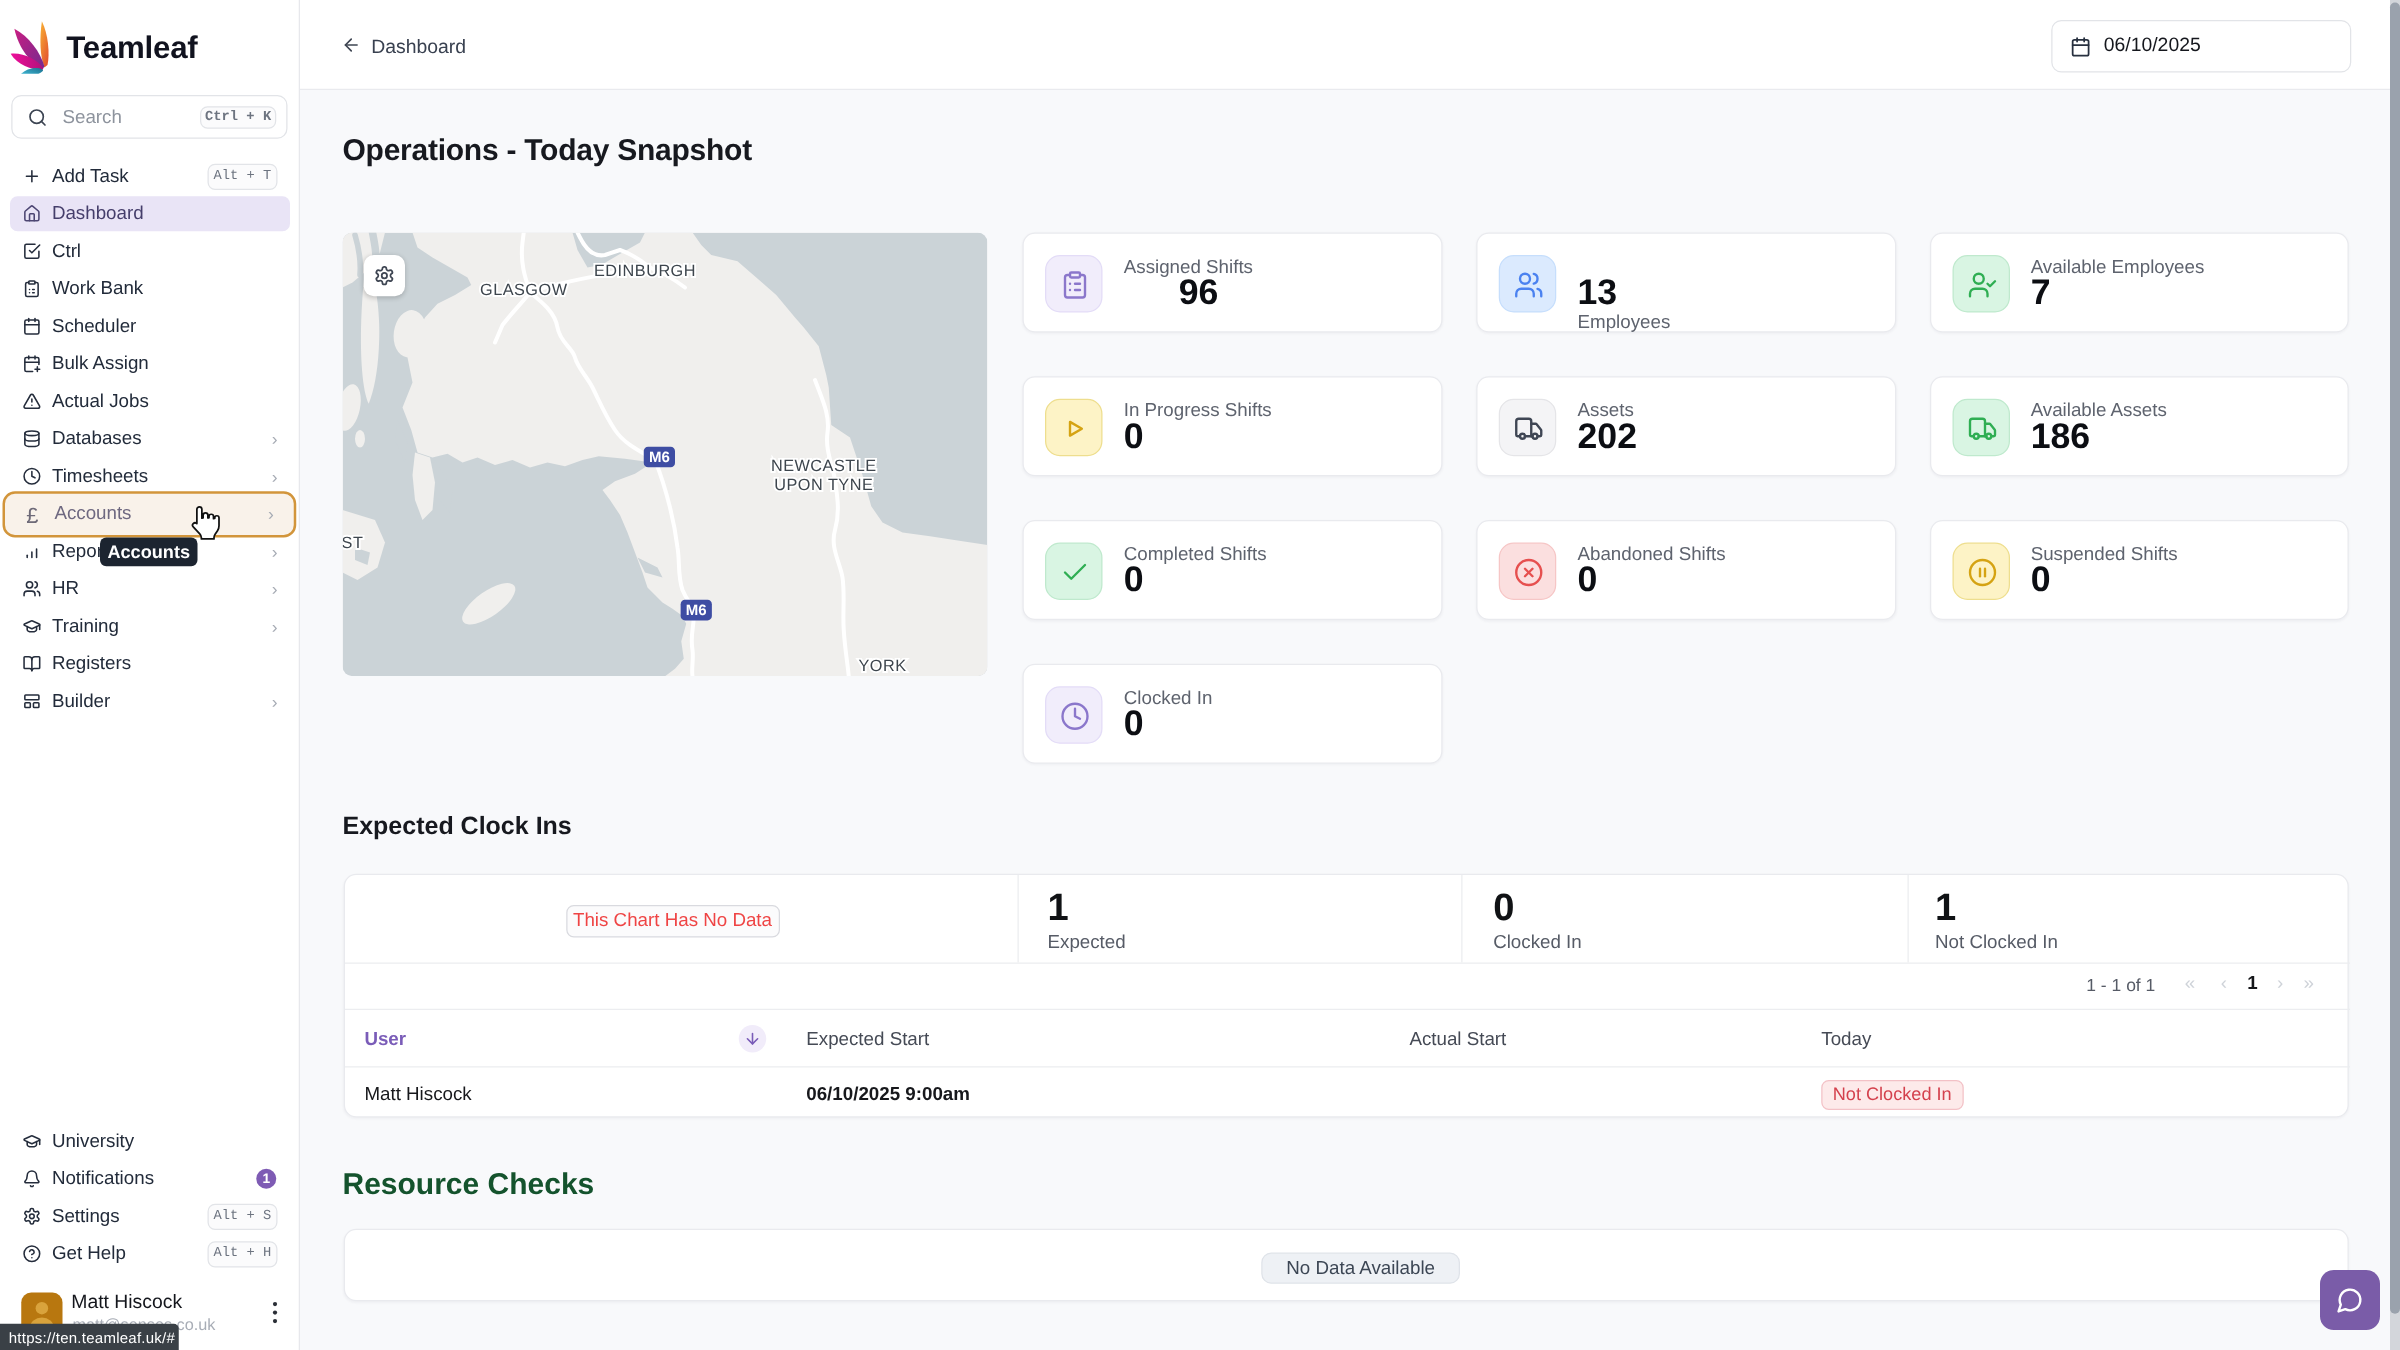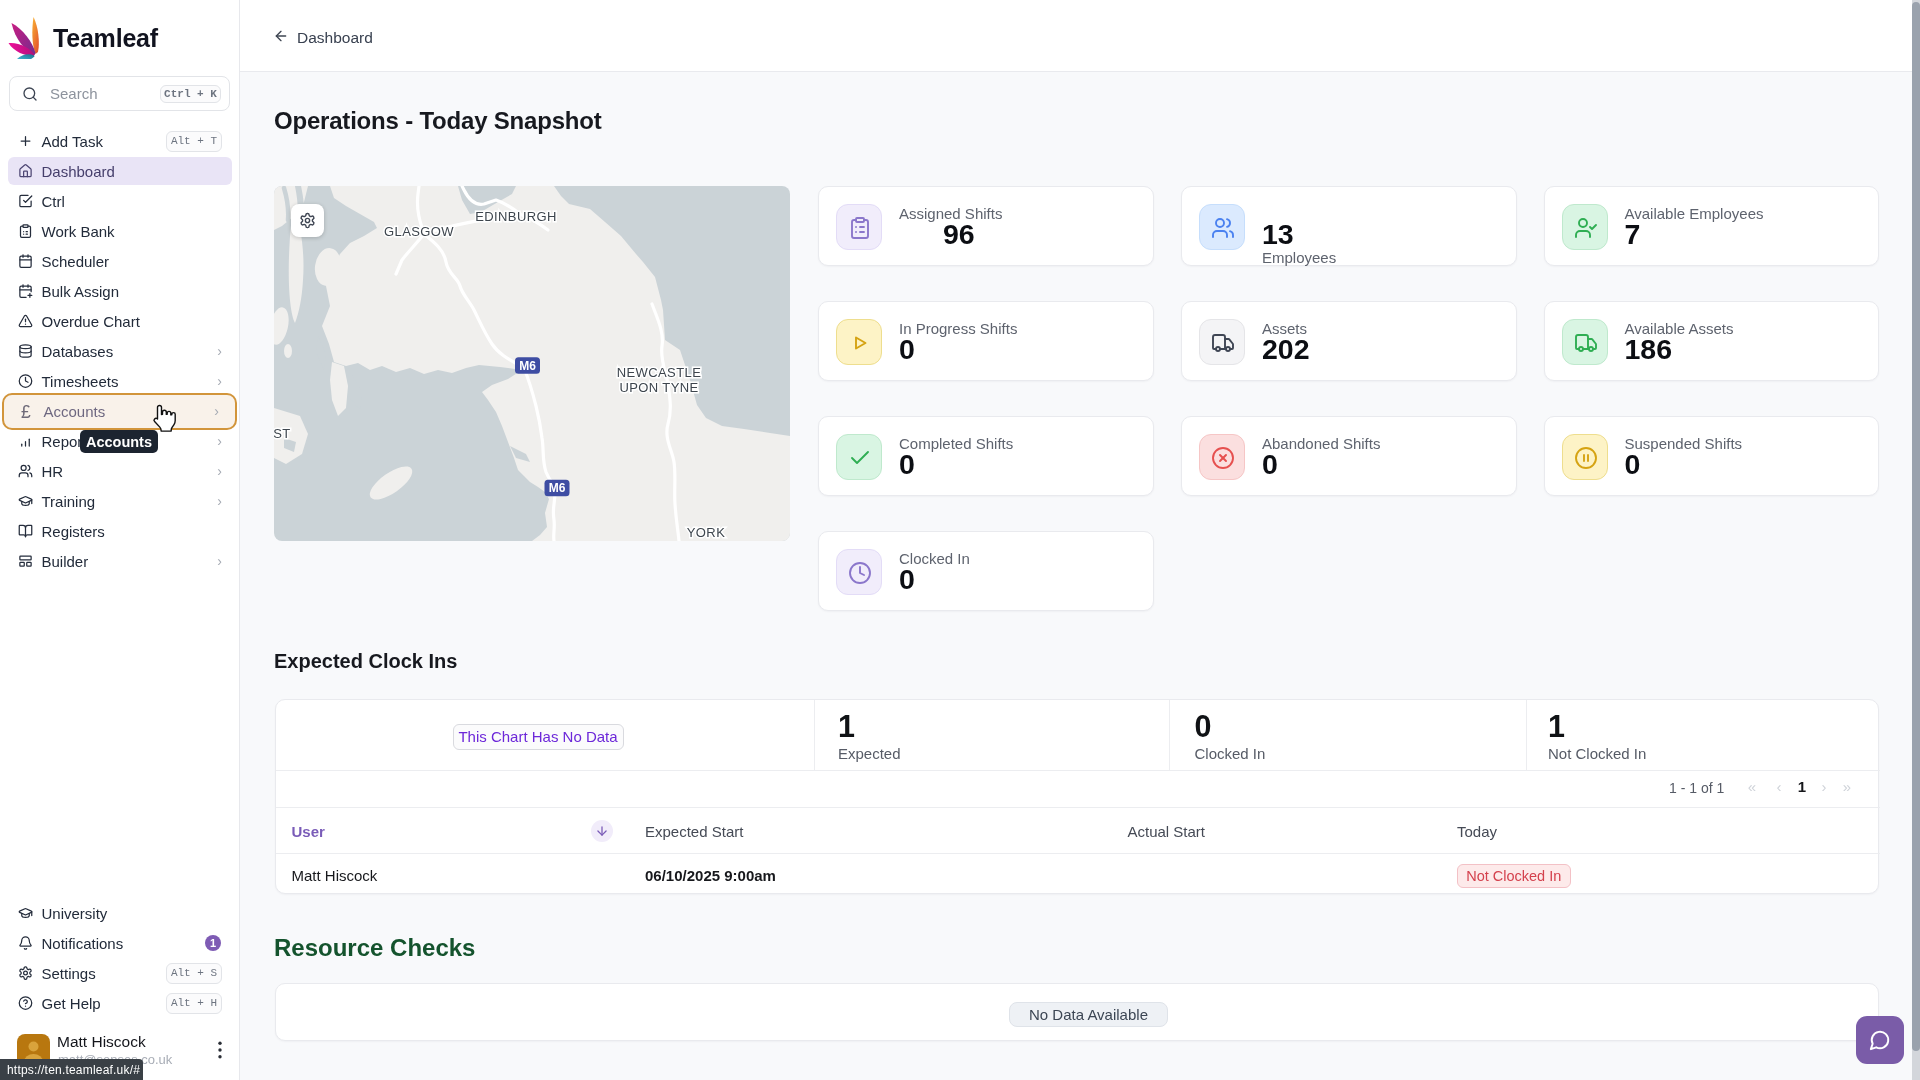"06/10/2025" div.abs { html: none -> <div> <svg> <path></path> <path></path> <rect></rect> <path></path> </svg> <div>06/10/2025</div> </div> }
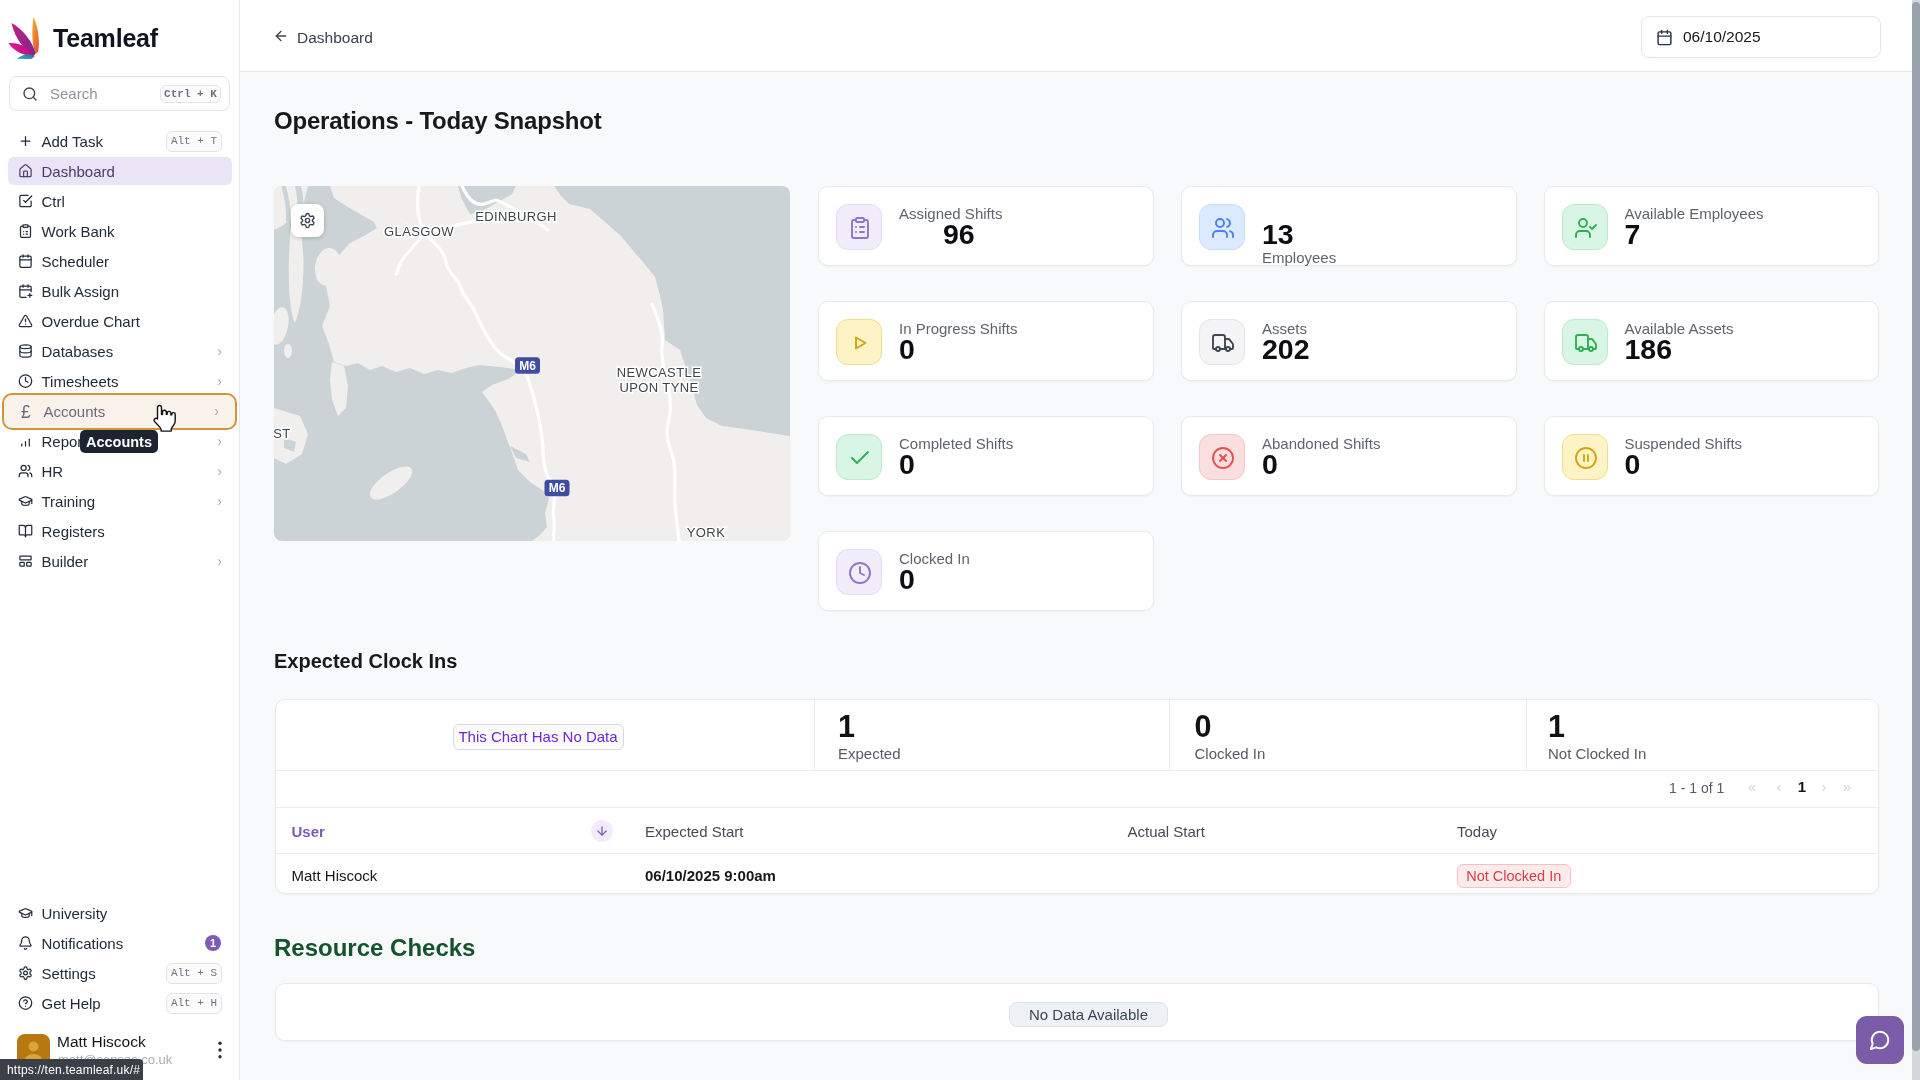"Overdue Chart" div.lbl { text: Overdue Chart -> Actual Jobs }
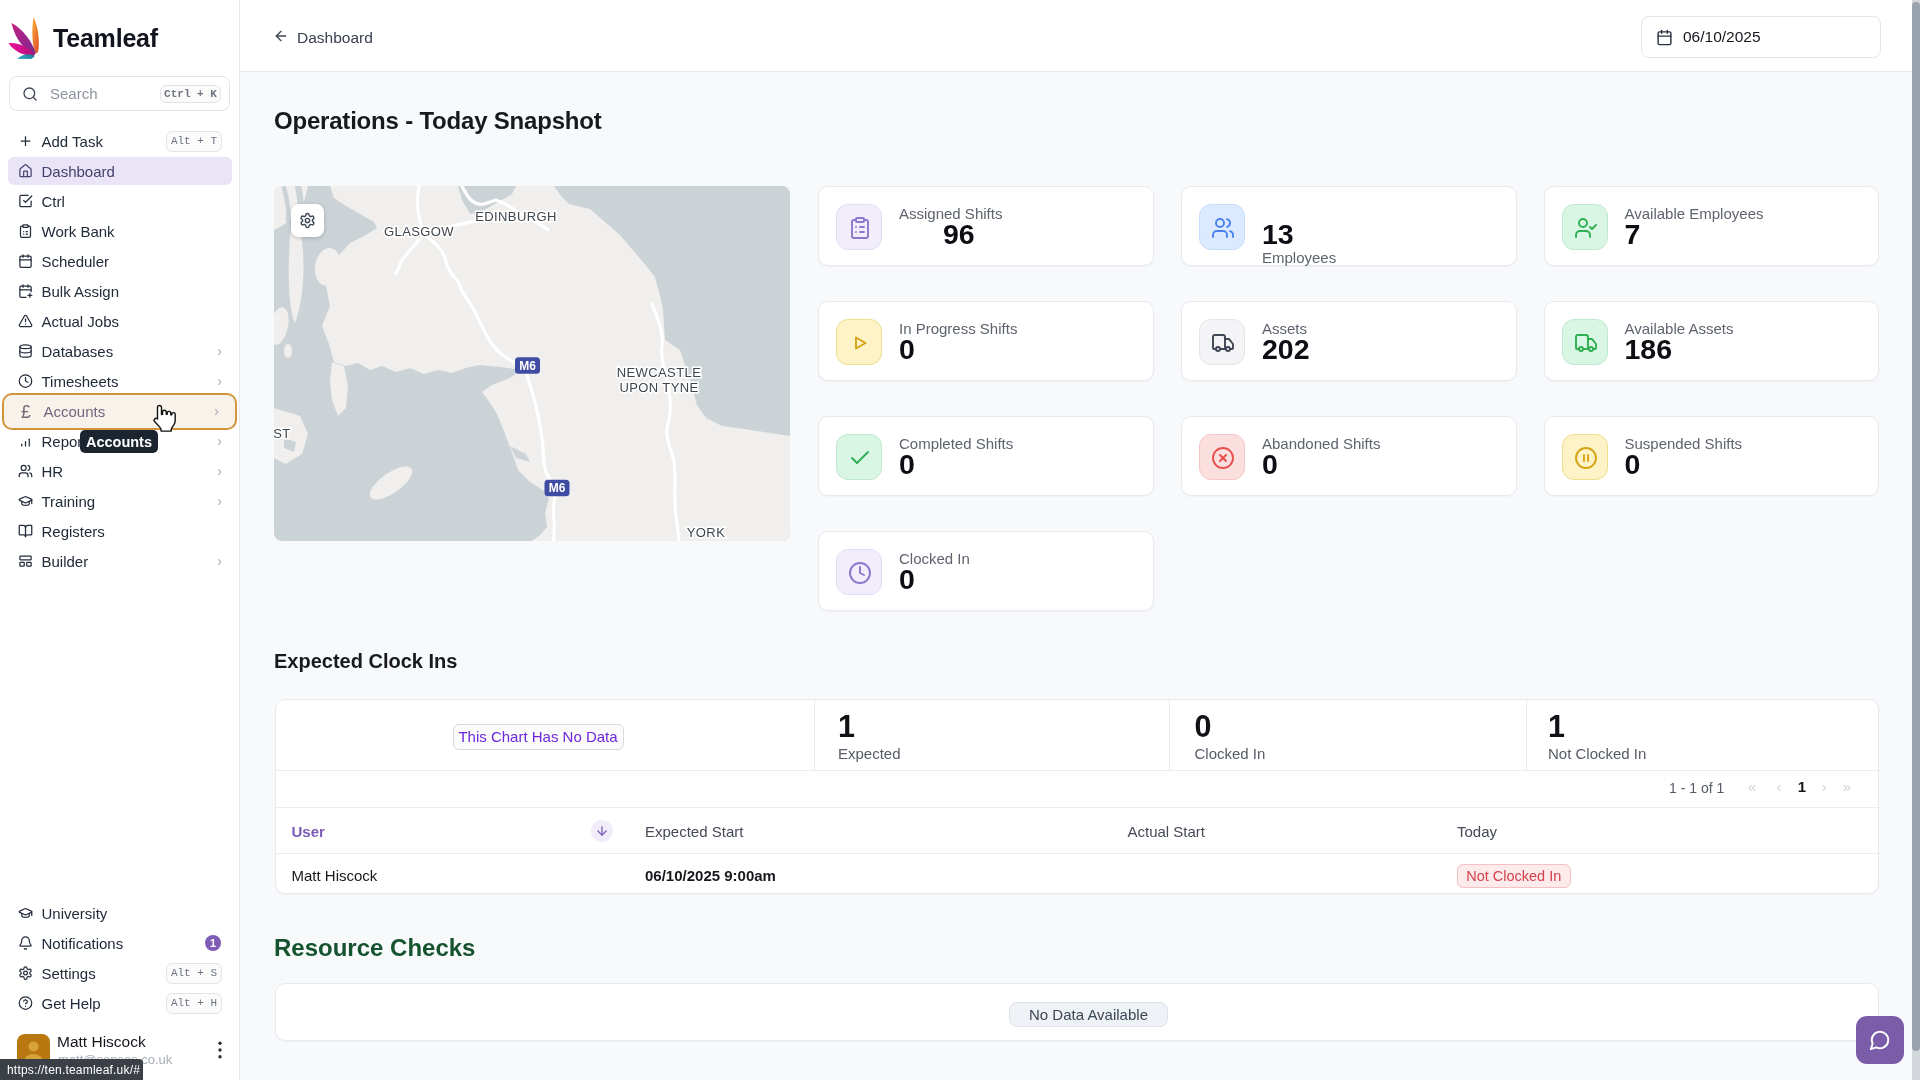"This Chart Has No Data" div.abs { color: #6d28d9 -> #ef4444 }
